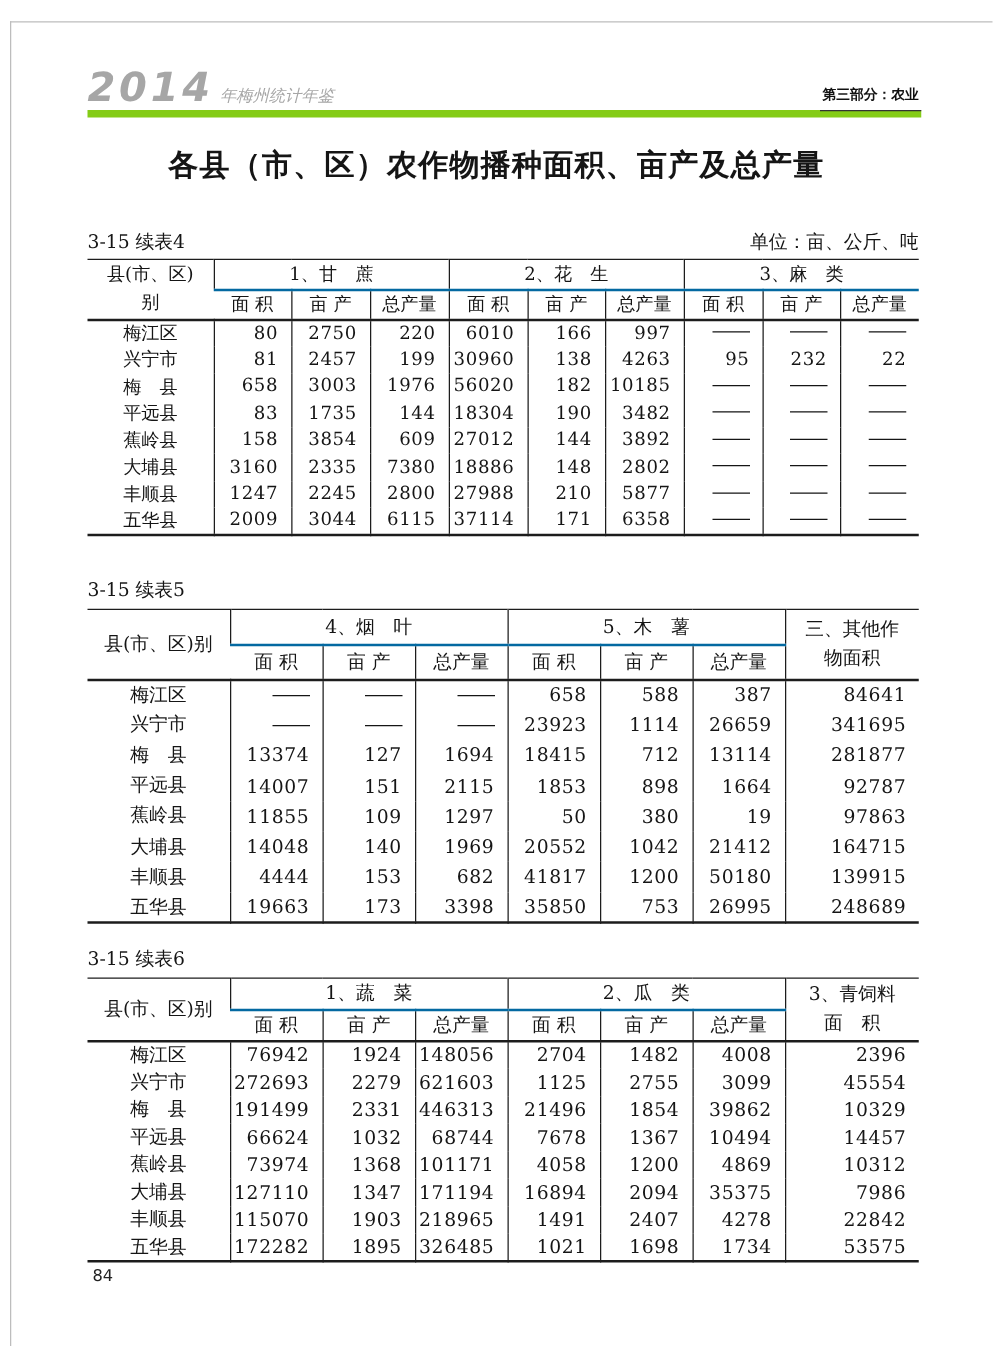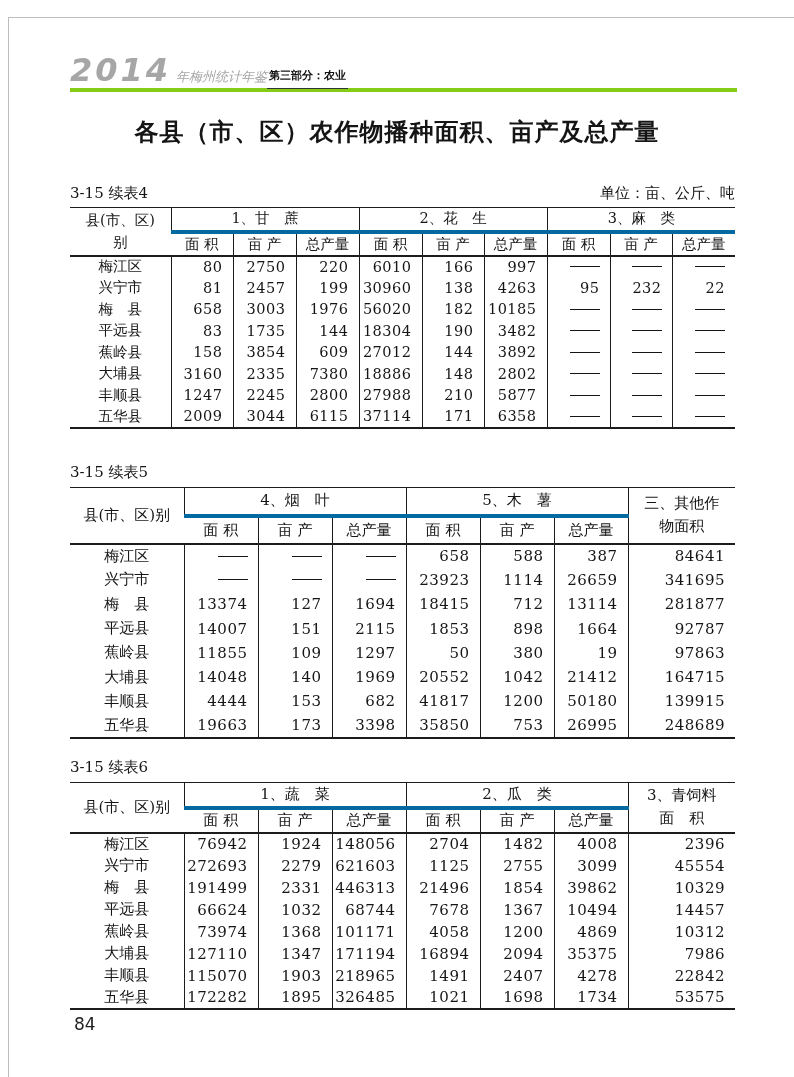"2014" .pg-header { border-bottom: 4px solid #84cc16 -> 6px solid #84cc16; justify-content: none -> space-between }
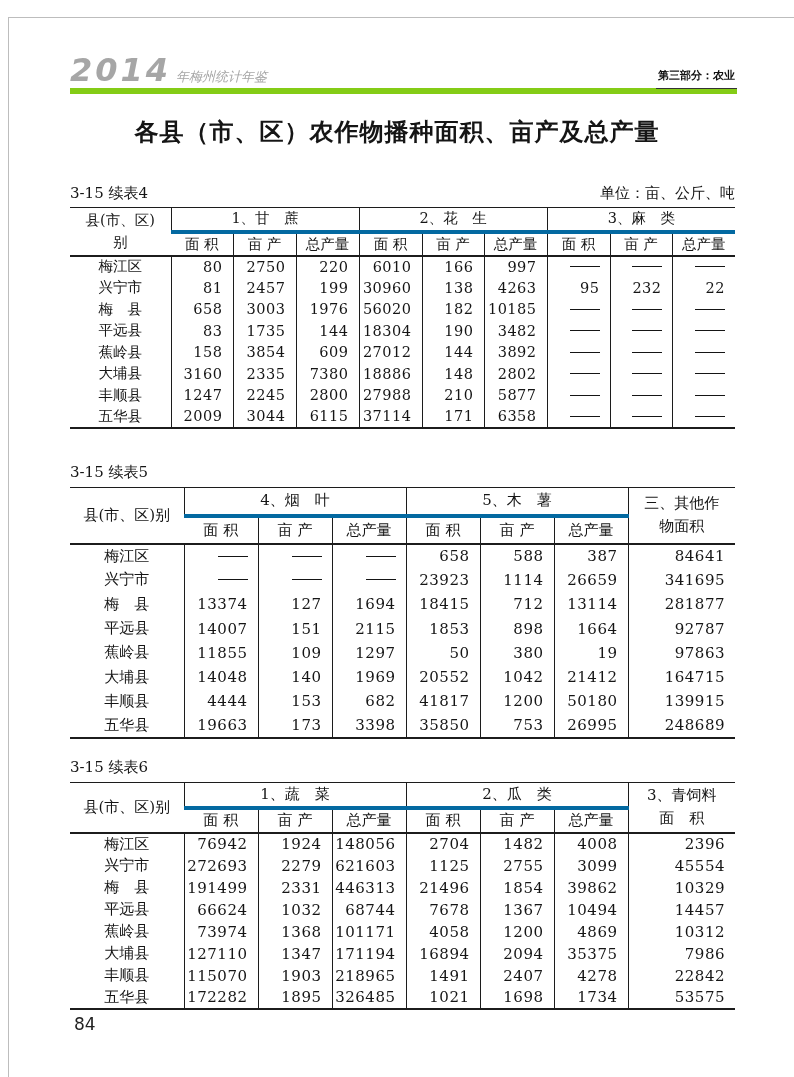"1、甘 蔗" table.stat .group-th { border-bottom: 4px solid #0369a1 -> 2px solid #0369a1 }
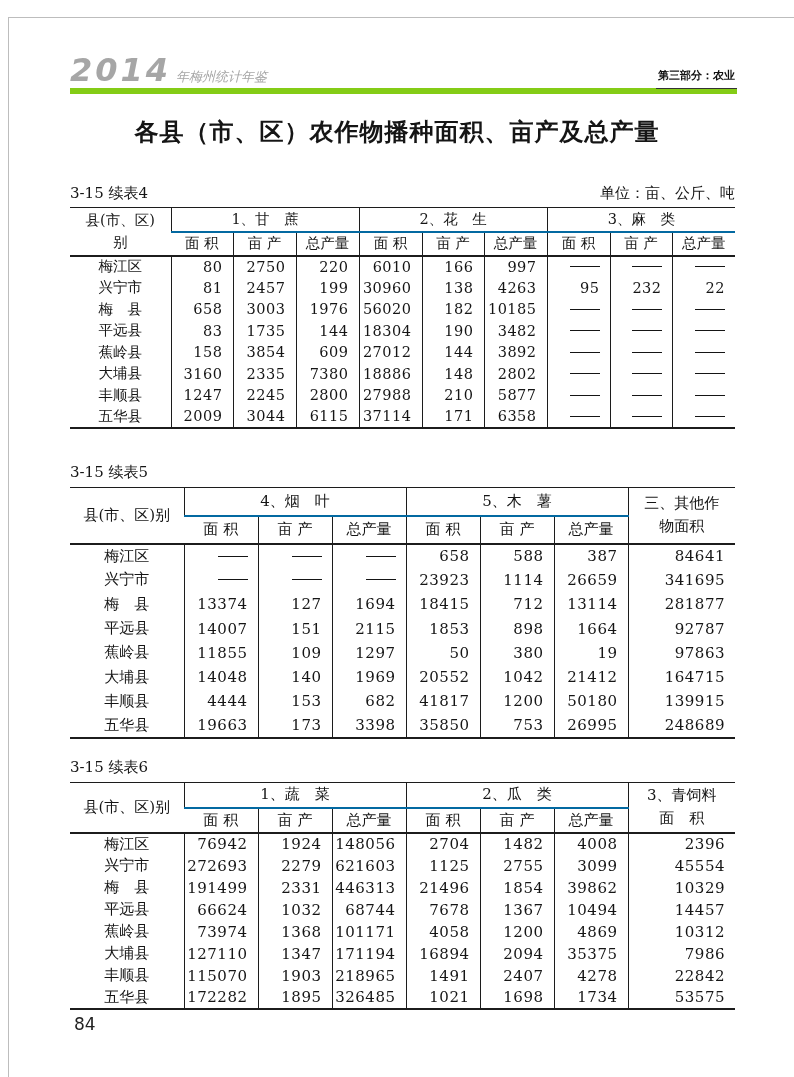"84" .page-number { font-size: 17px -> 13px }
